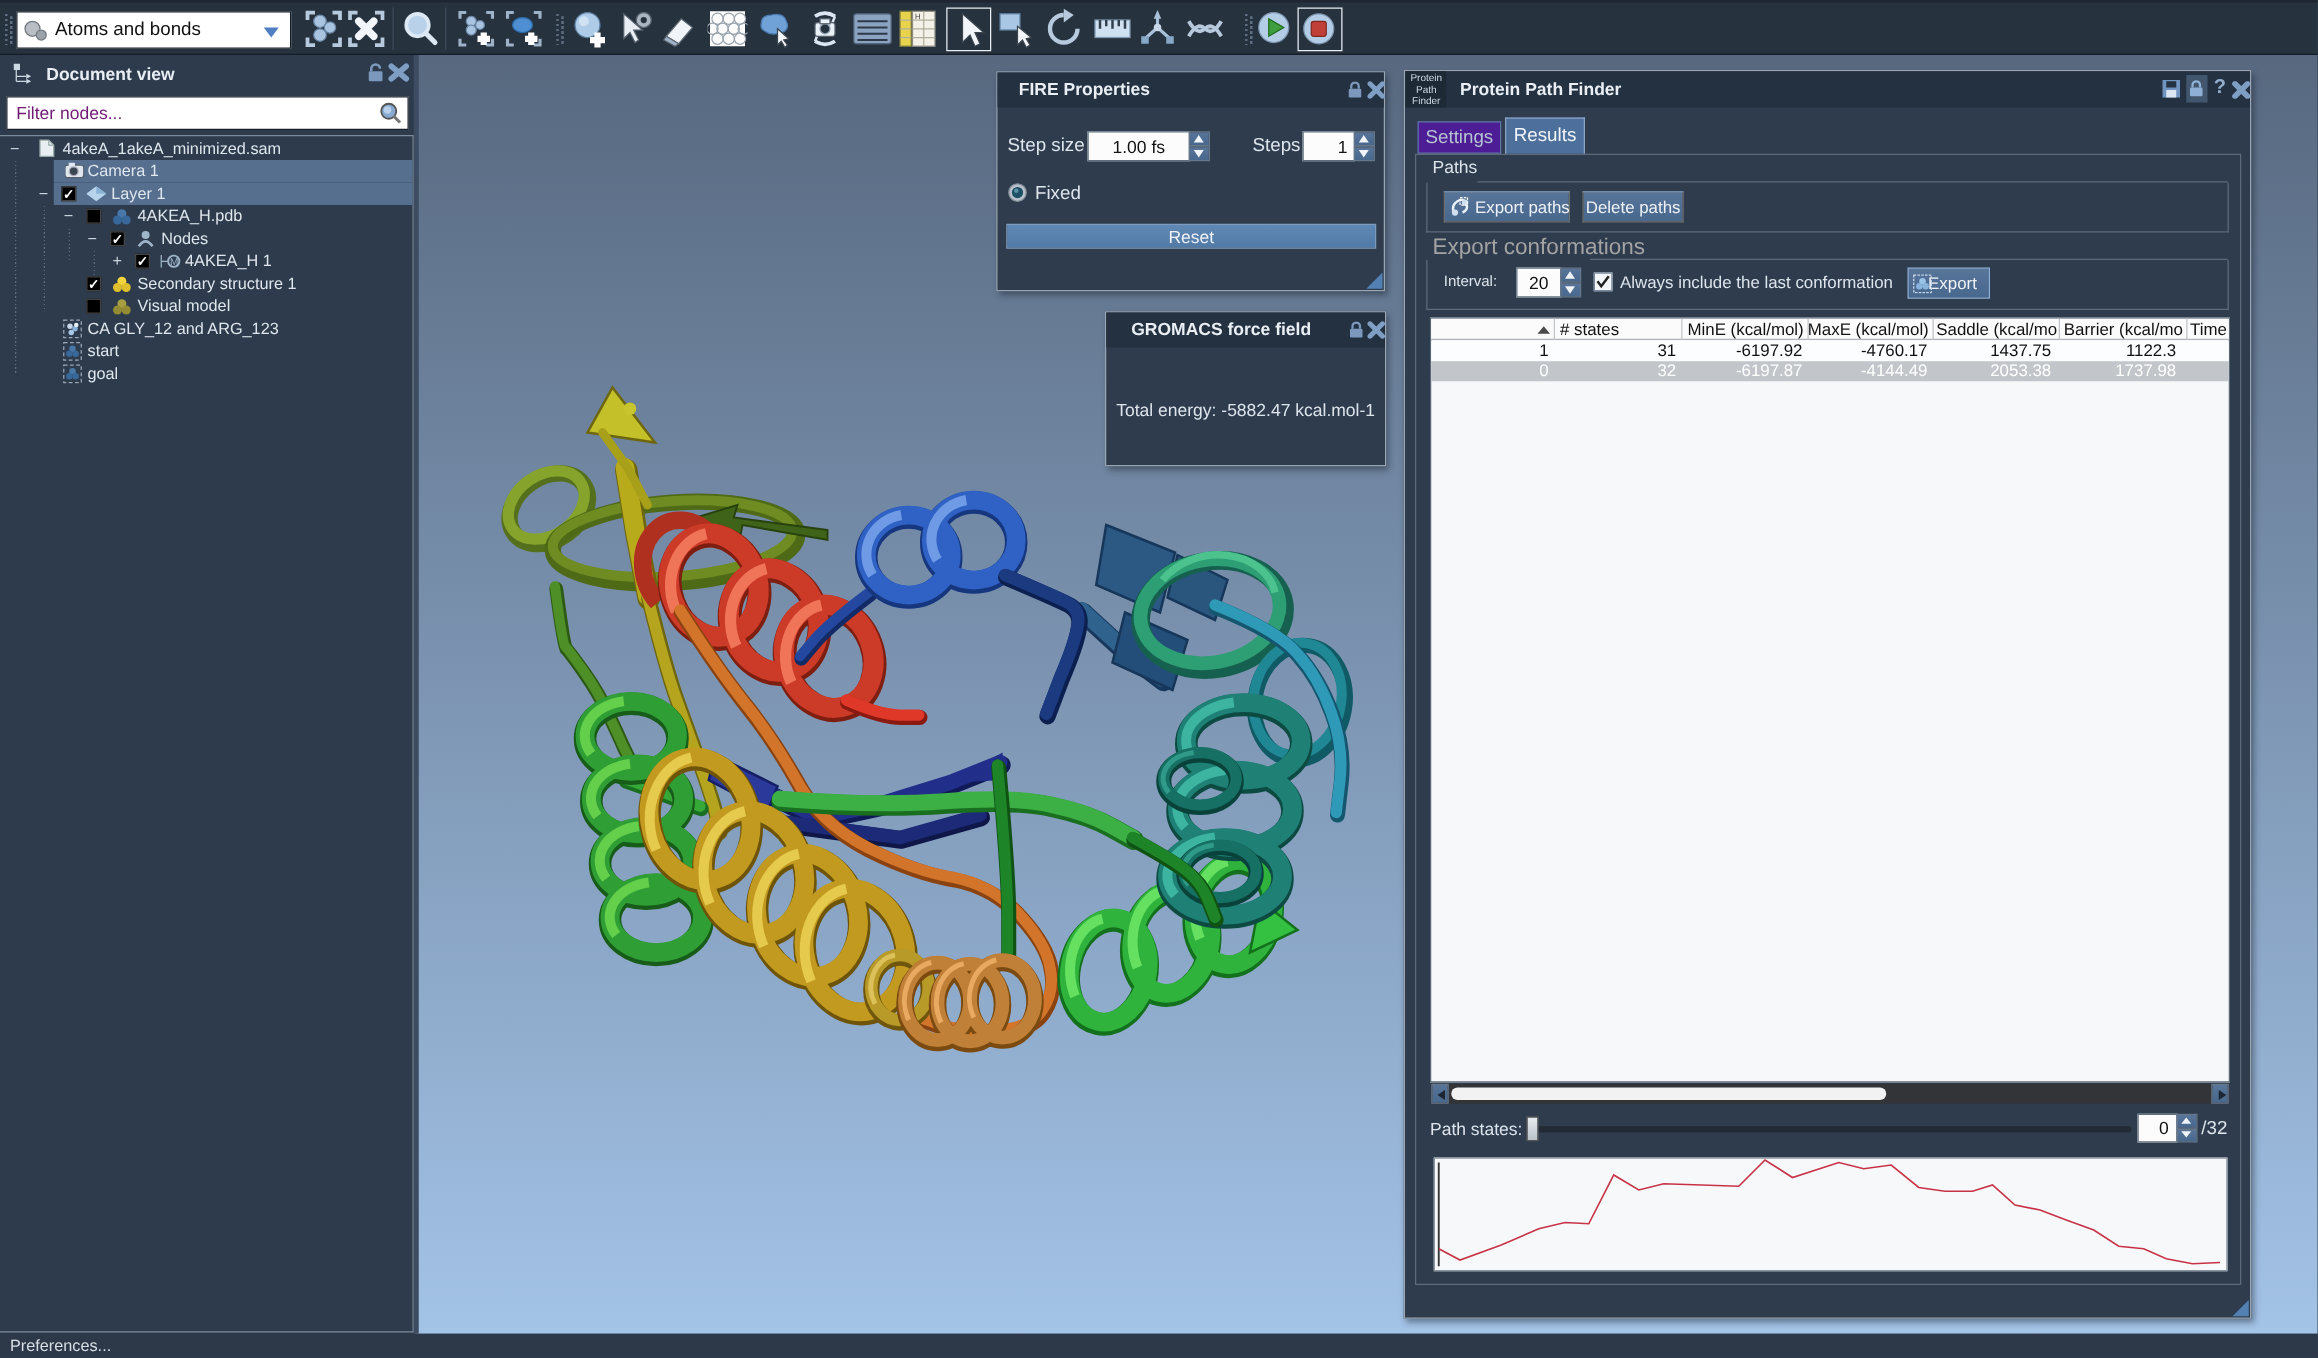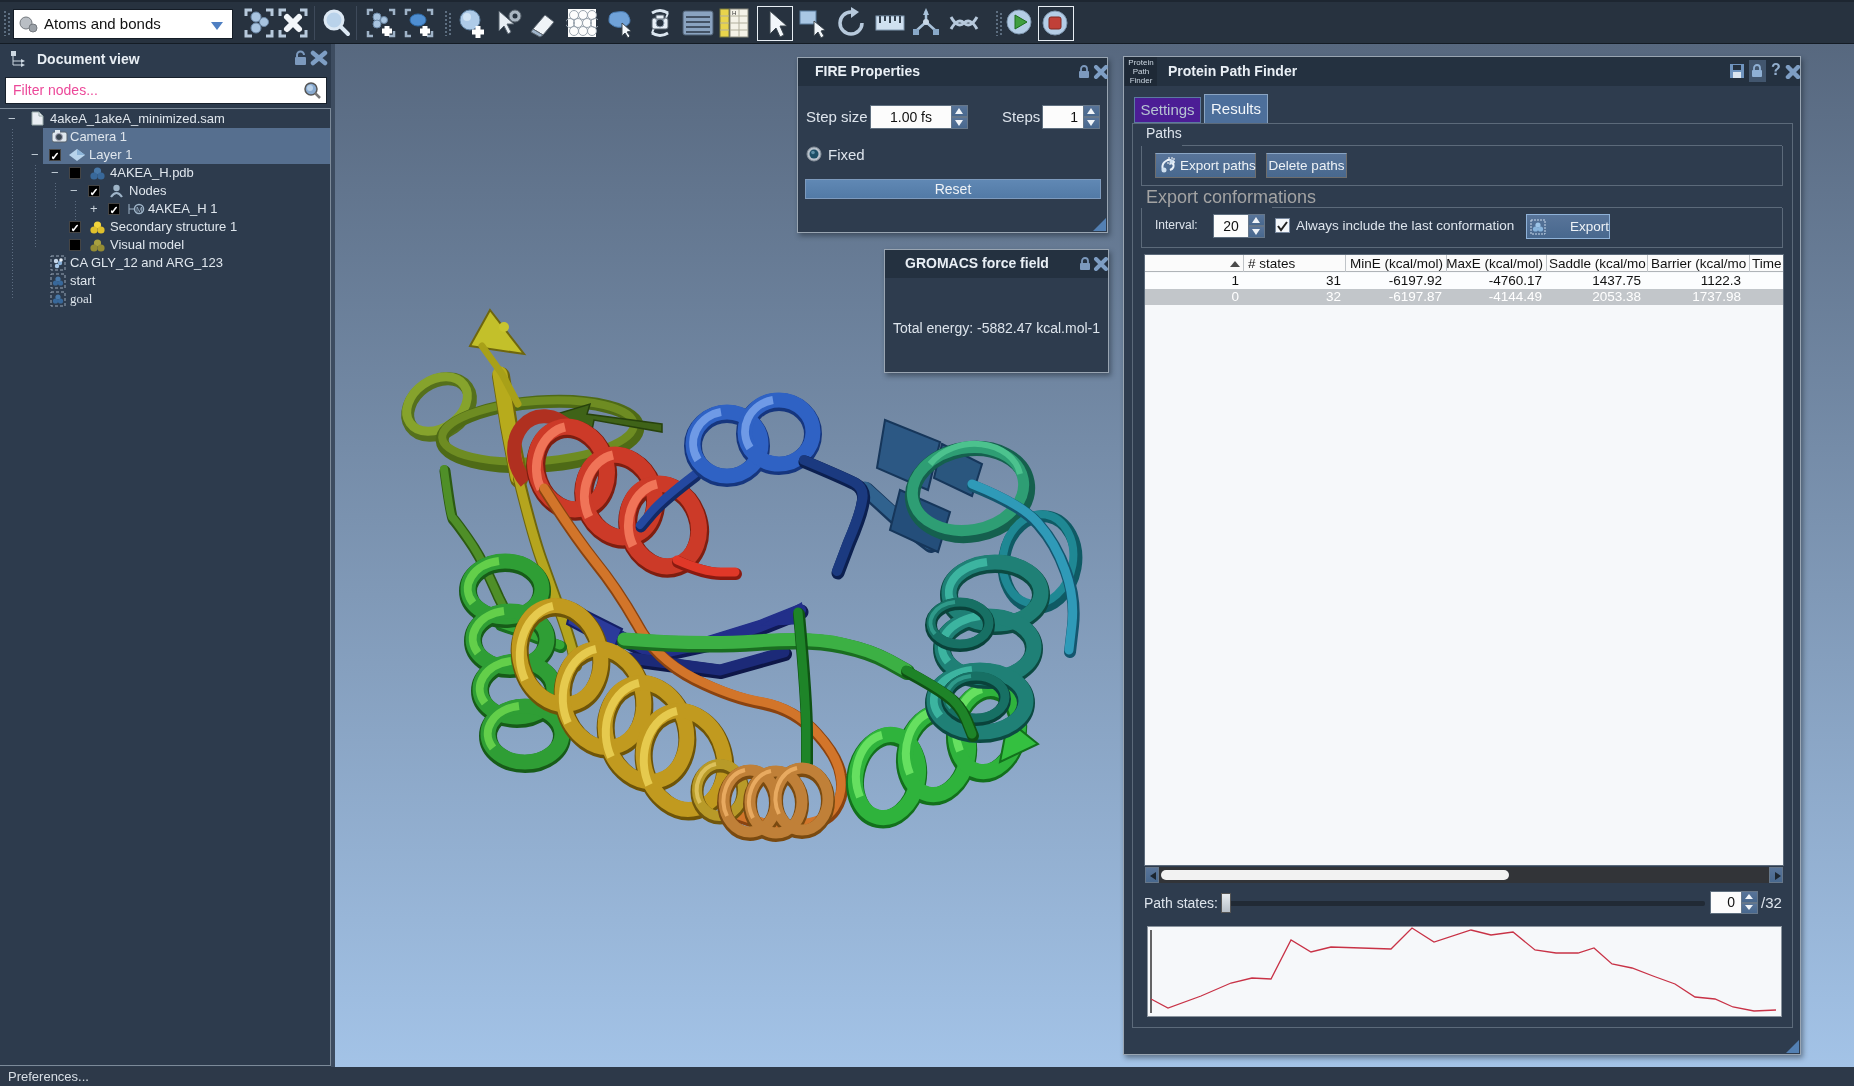"Filter nodes..." #filter .ph { color: #ec4899 -> #701a75 }
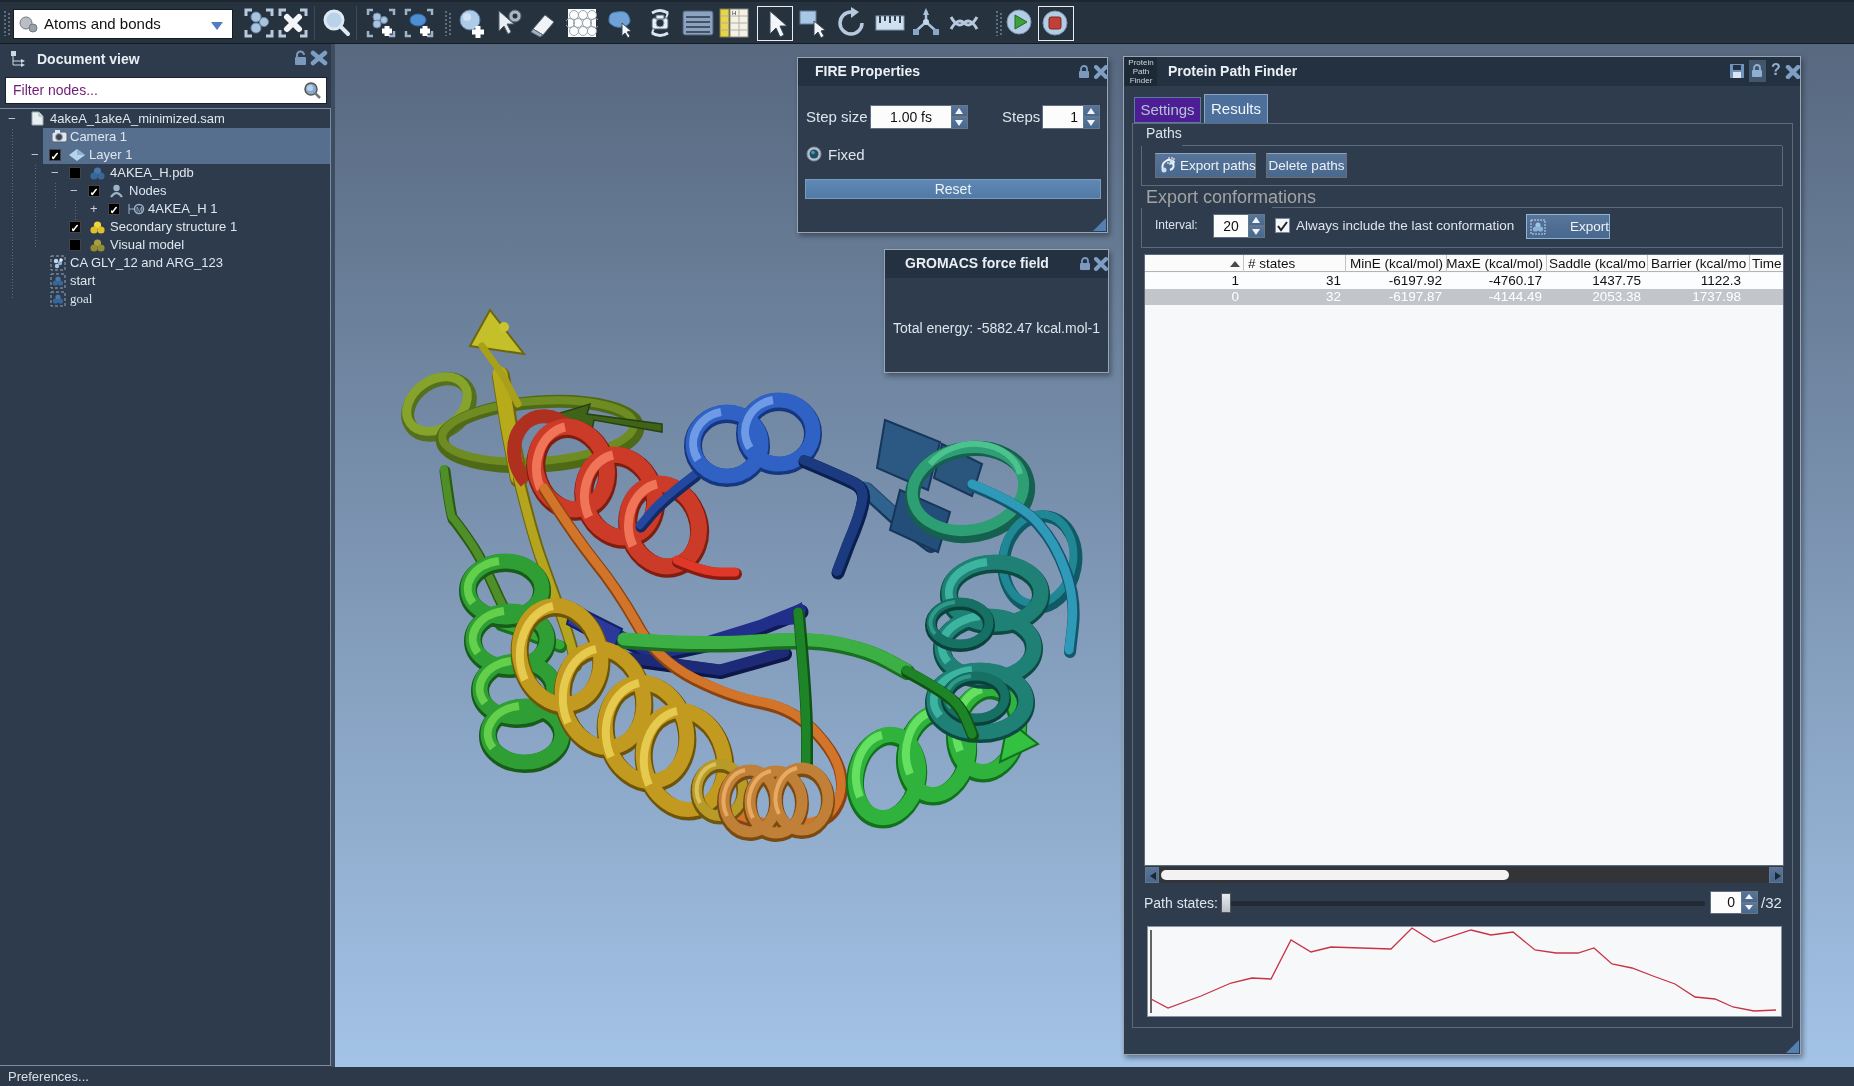"Export" div.btn { text-align: right -> center; width: 84px -> 66px }
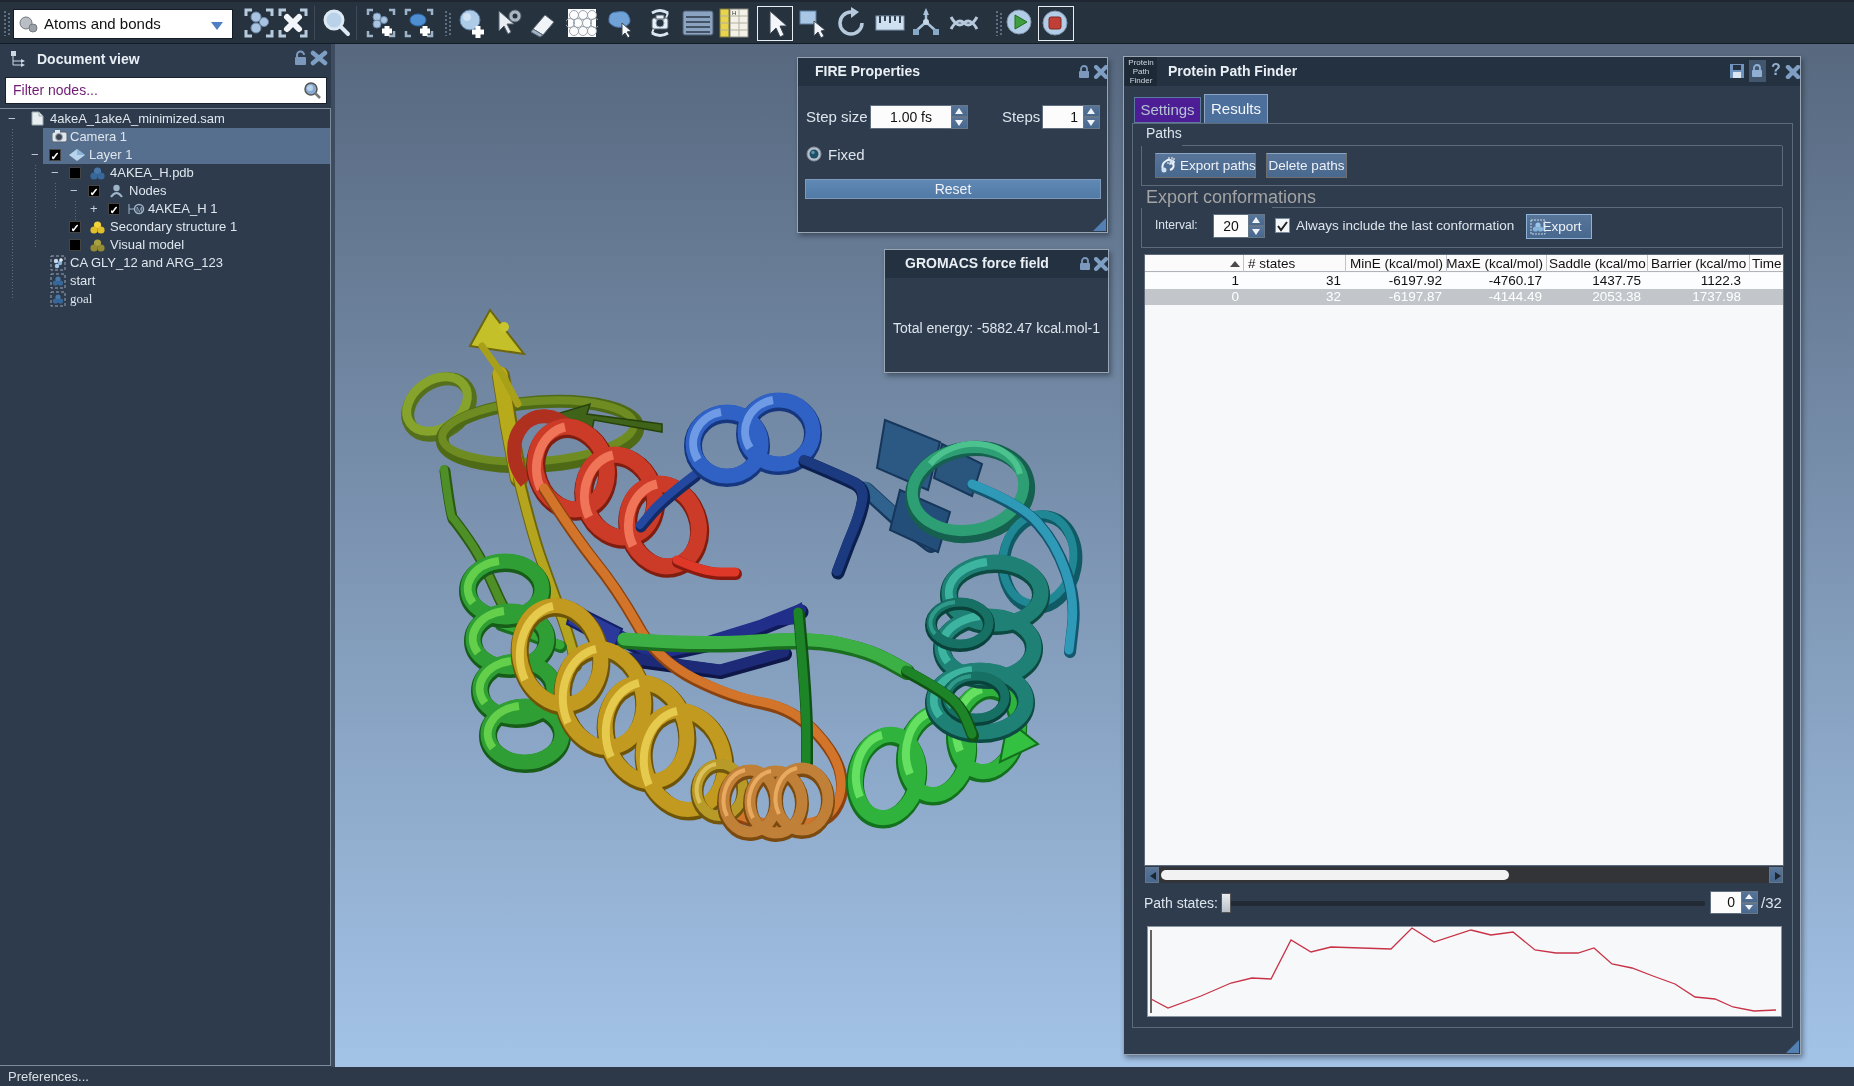"goal" span.lbl { font-family: Liberation Serif, serif -> none }
